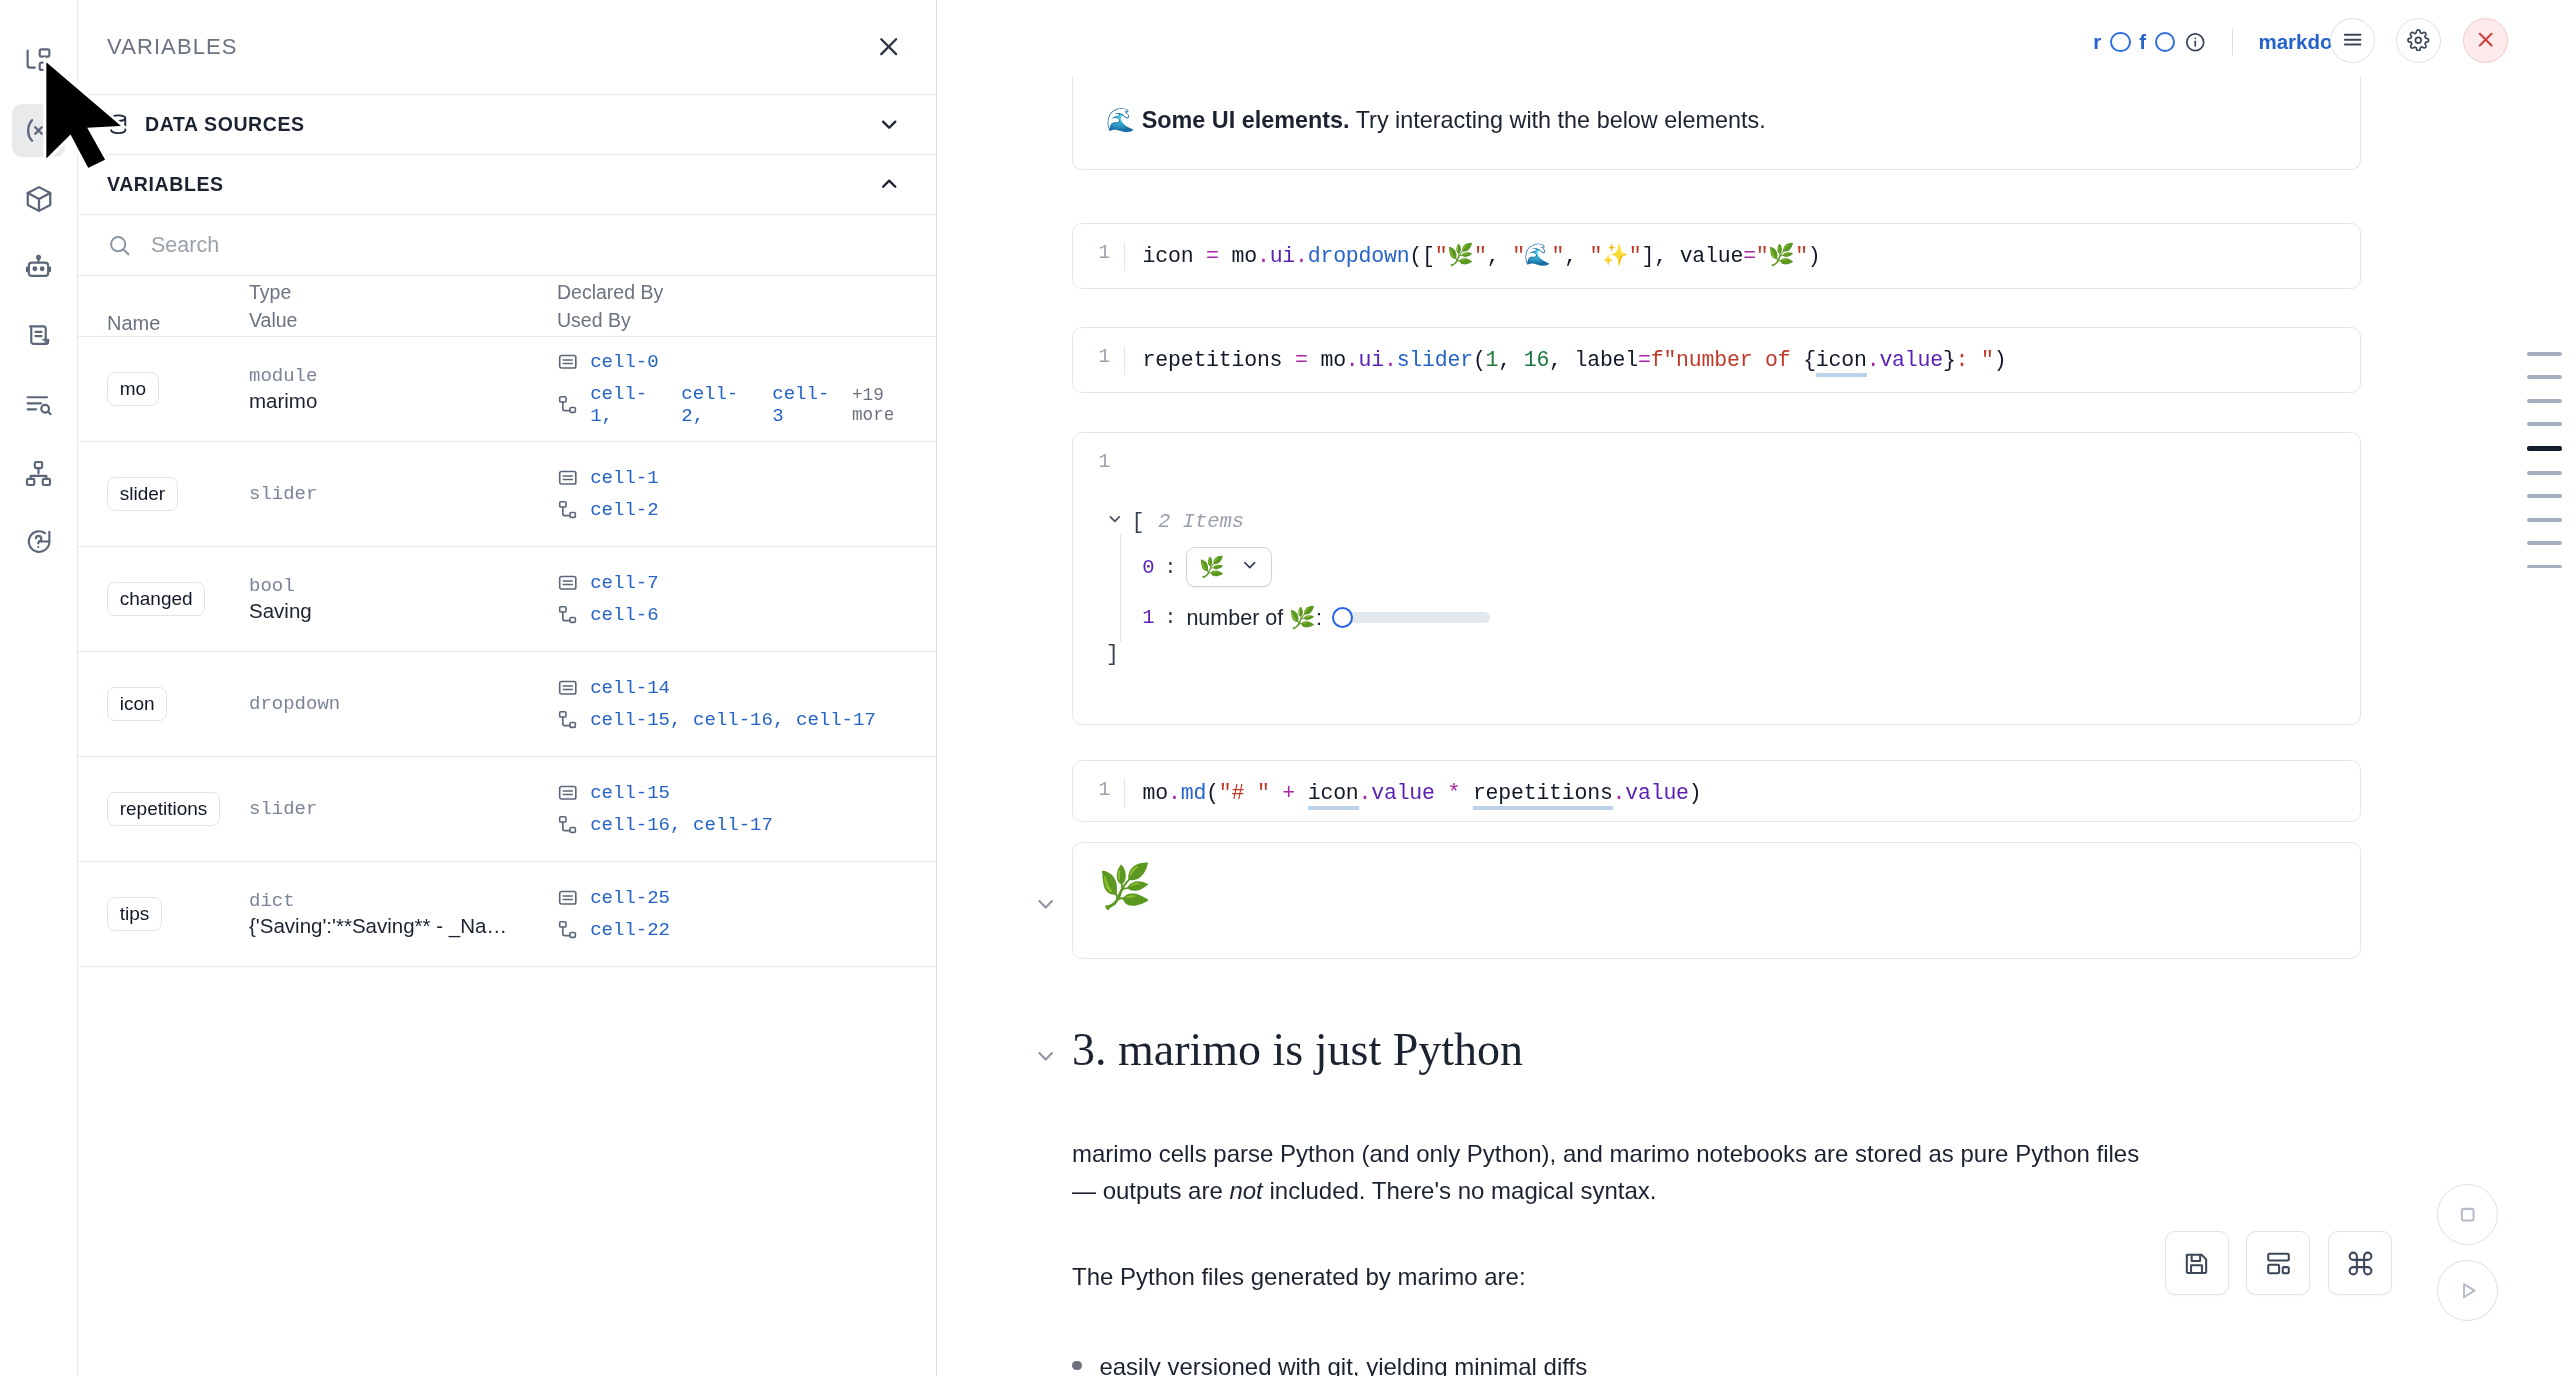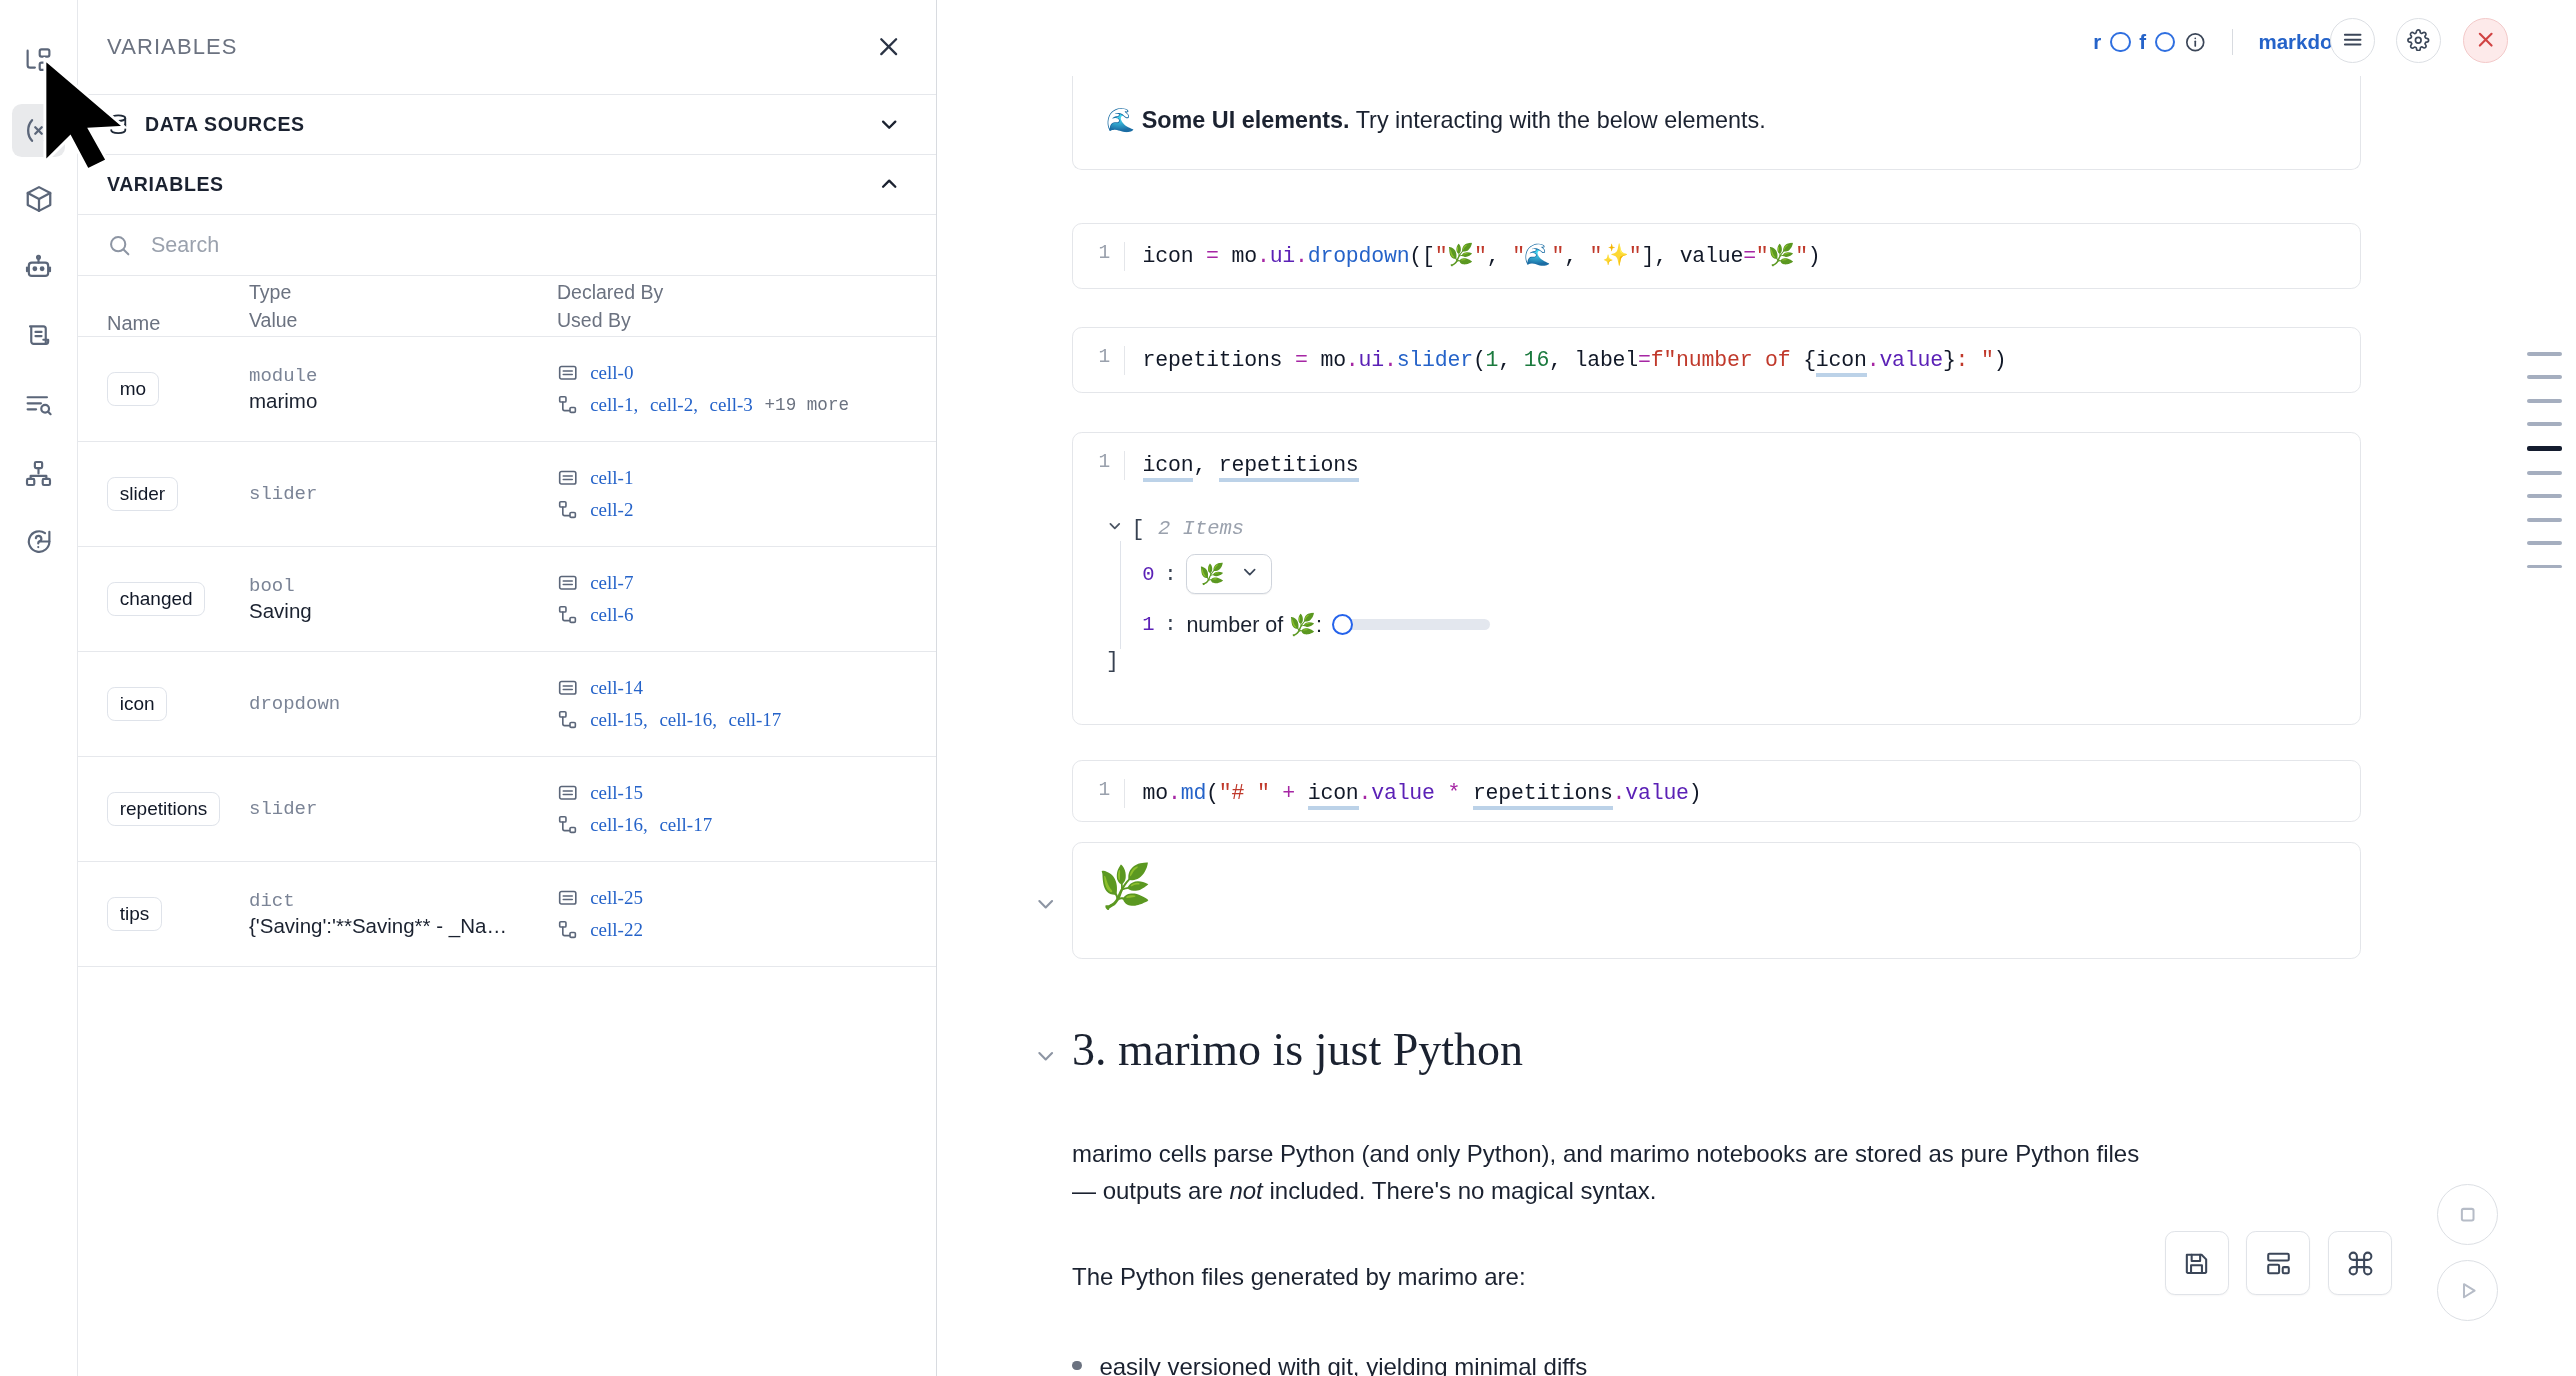"cell-0" .cell-link { font-family: Liberation Serif, serif -> Liberation Mono, monospace }
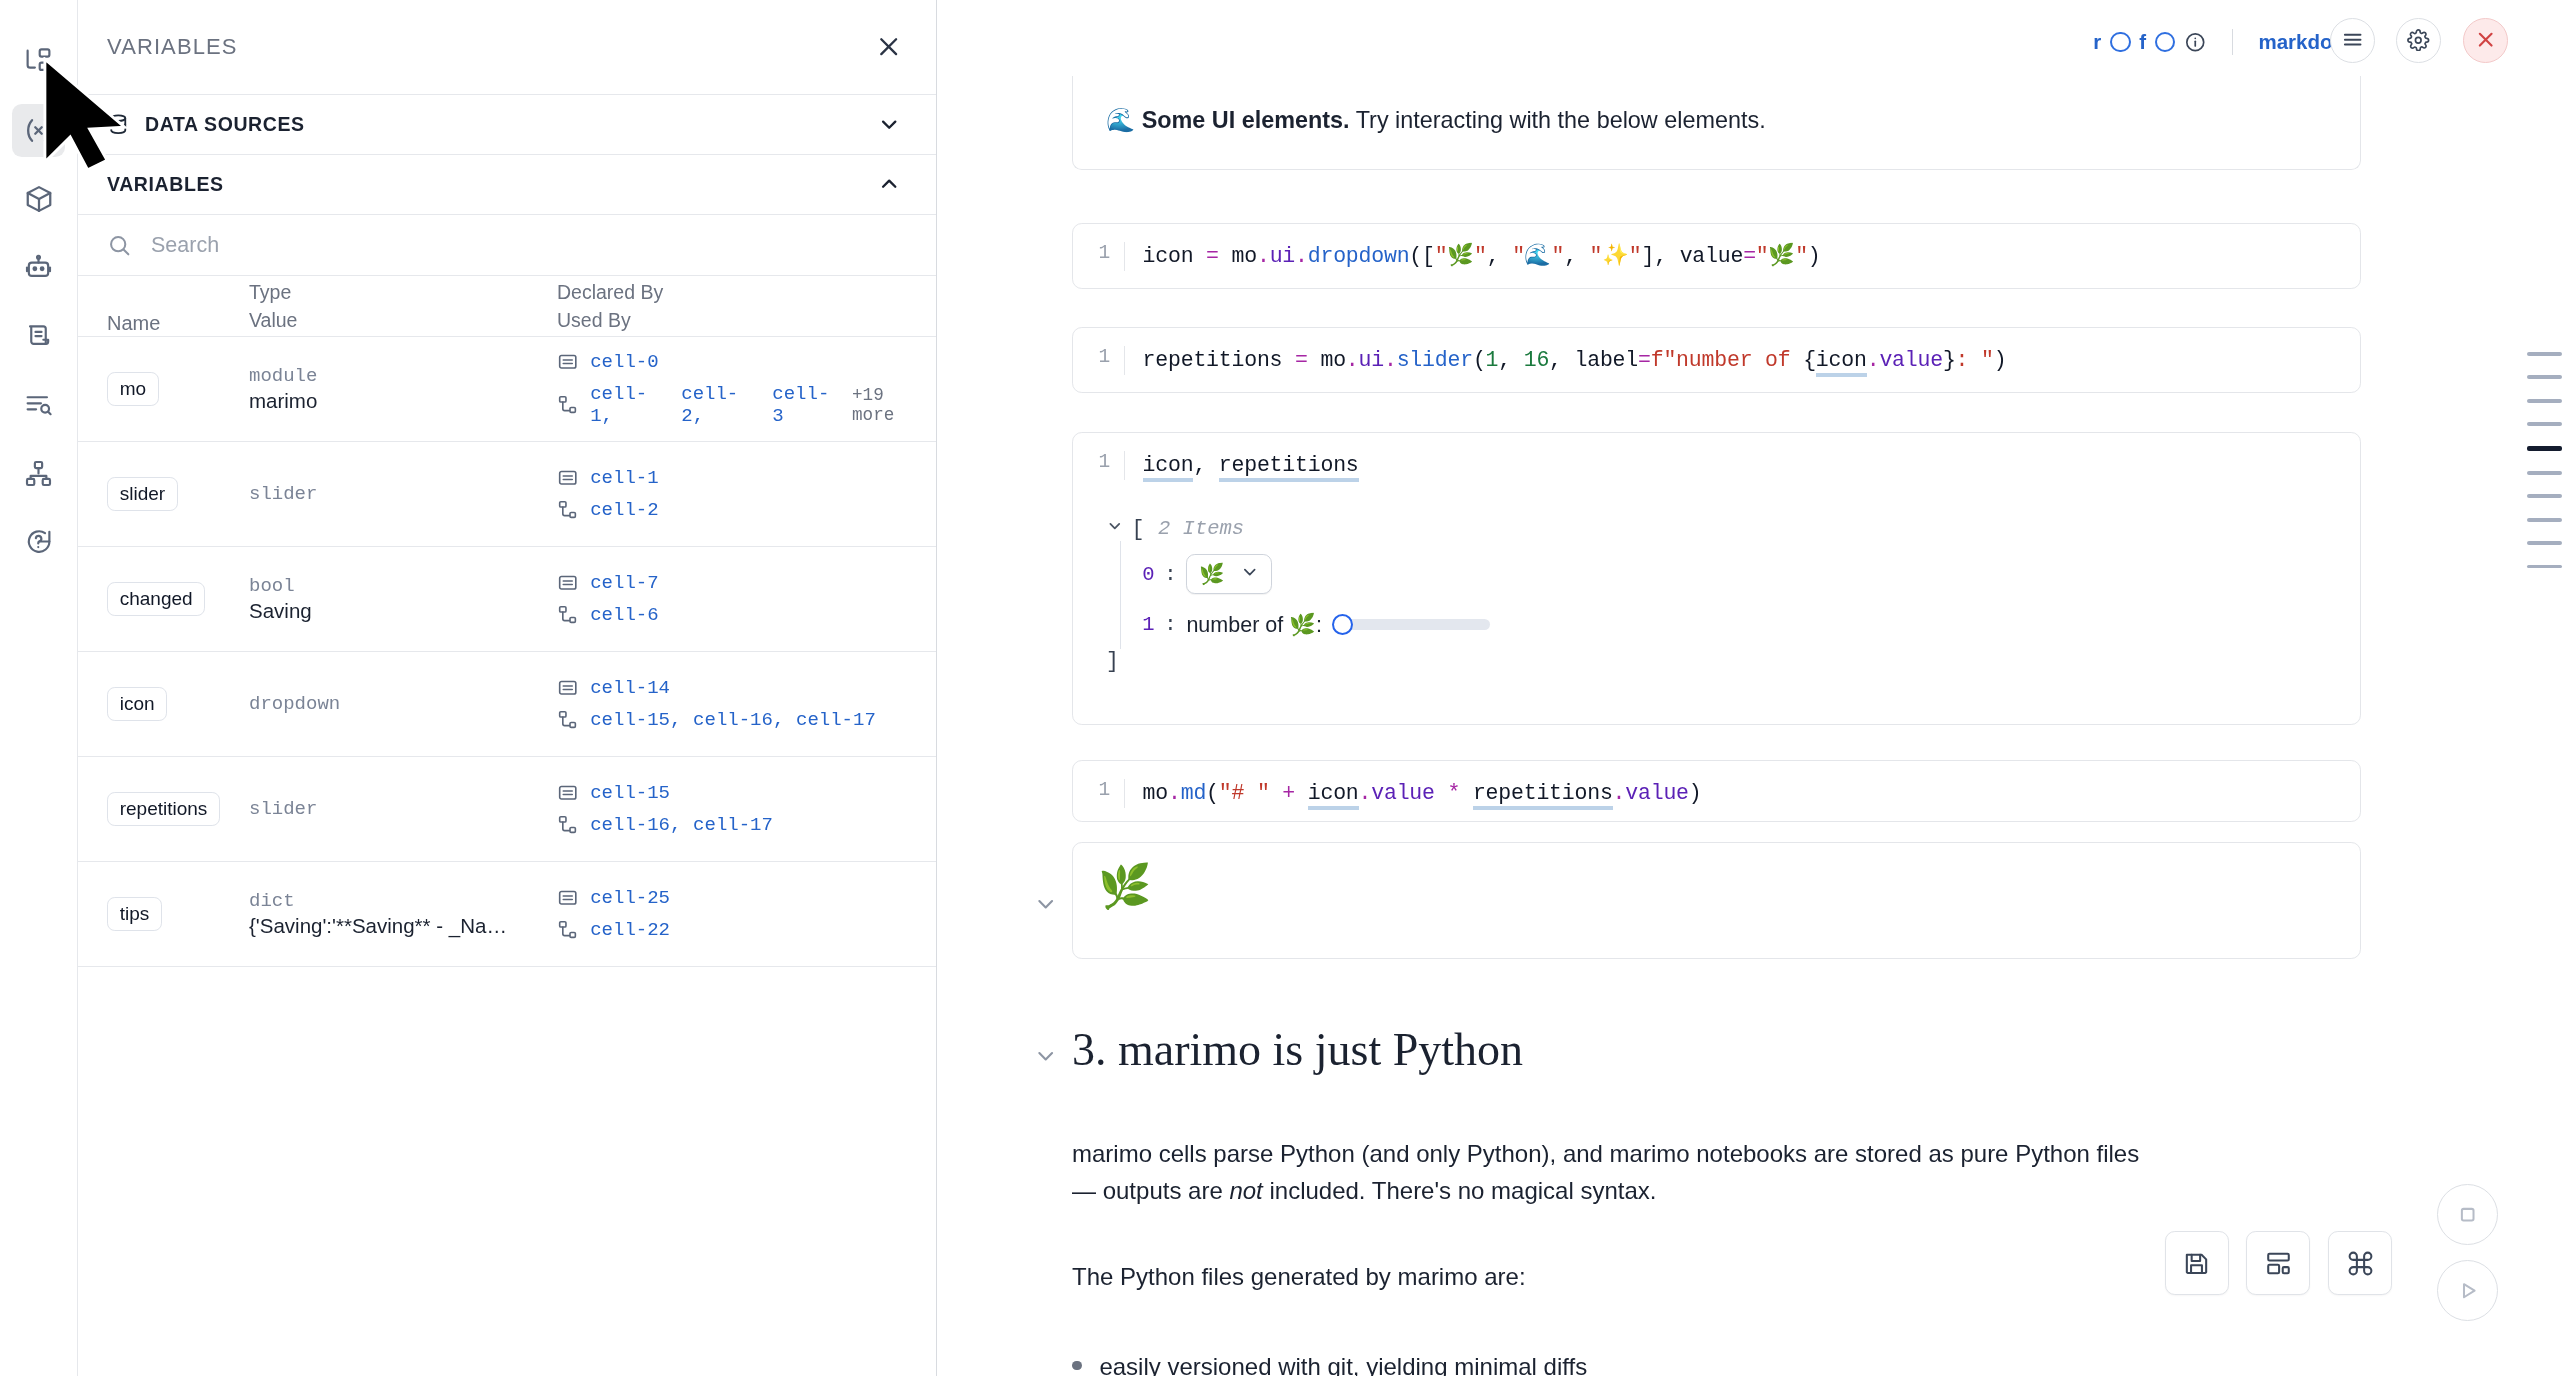"icon, repetitions" div.code-txt { html: <div><span>icon</span><span>, </span><span>repetitions</span></div> -> none }
